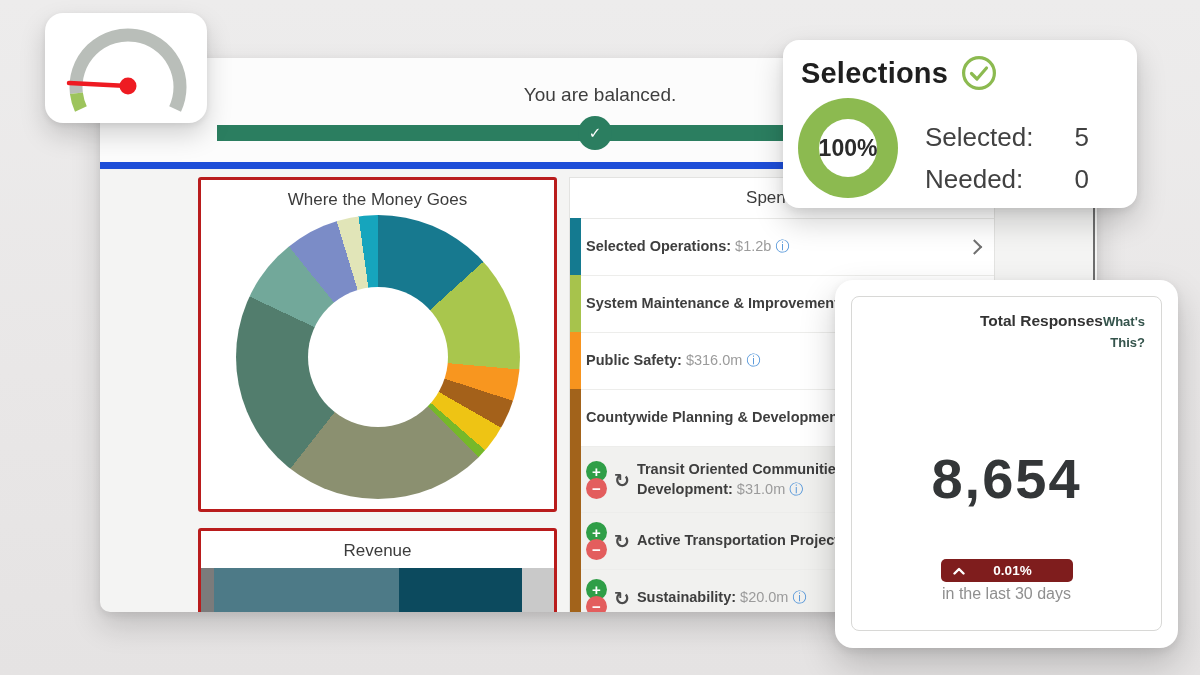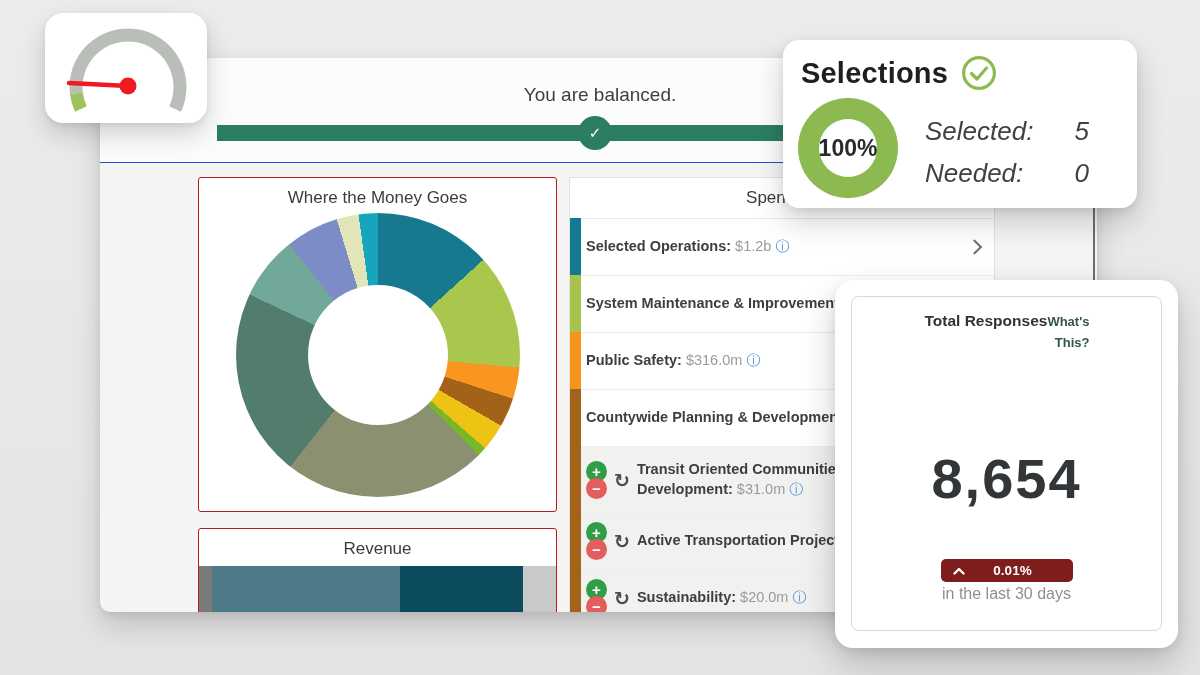"You are balanced." .panel-header { border-bottom: 1px solid #1d4ed8 -> 7px solid #1d4ed8 }
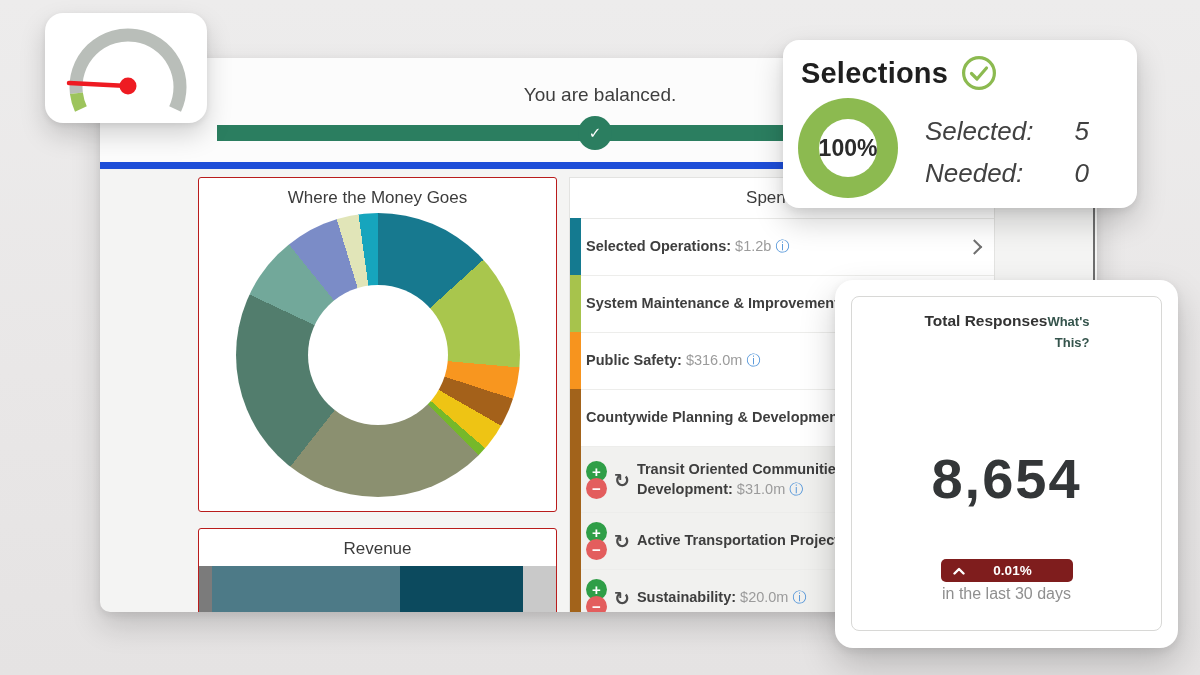"Selected:" .sel-stats { font-style: italic -> none; margin-top: 12px -> 18px }
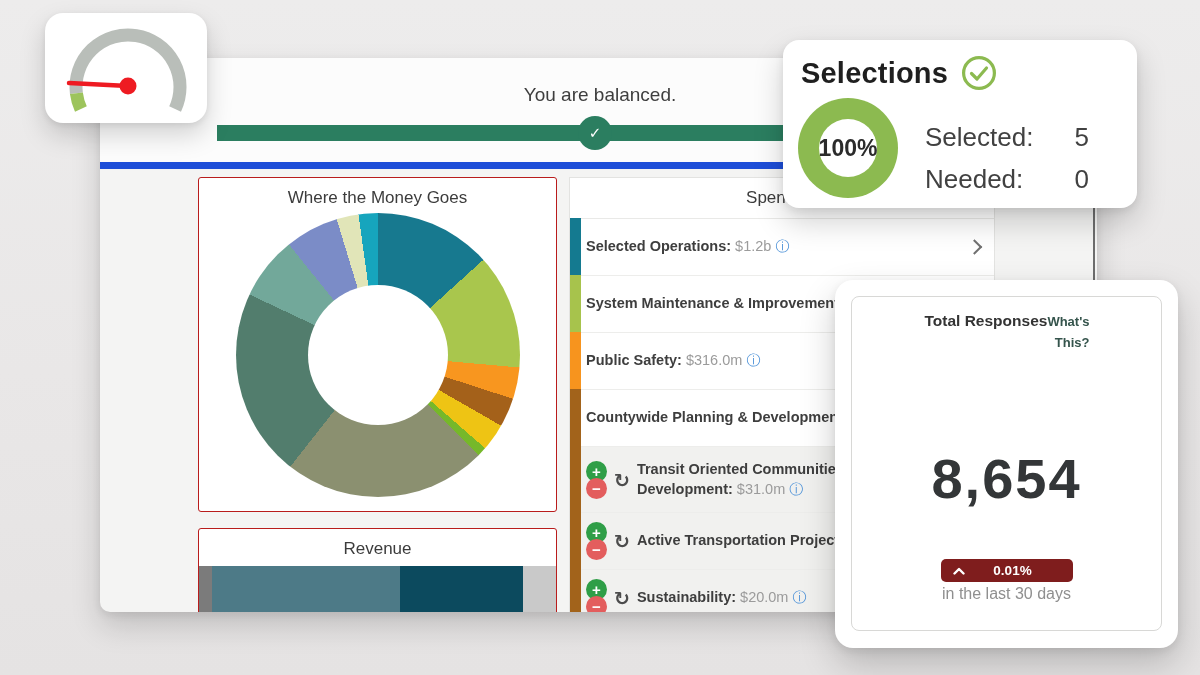"Where the Money Goes" .card { border: 1px solid #b91c1c -> 3px solid #b91c1c }
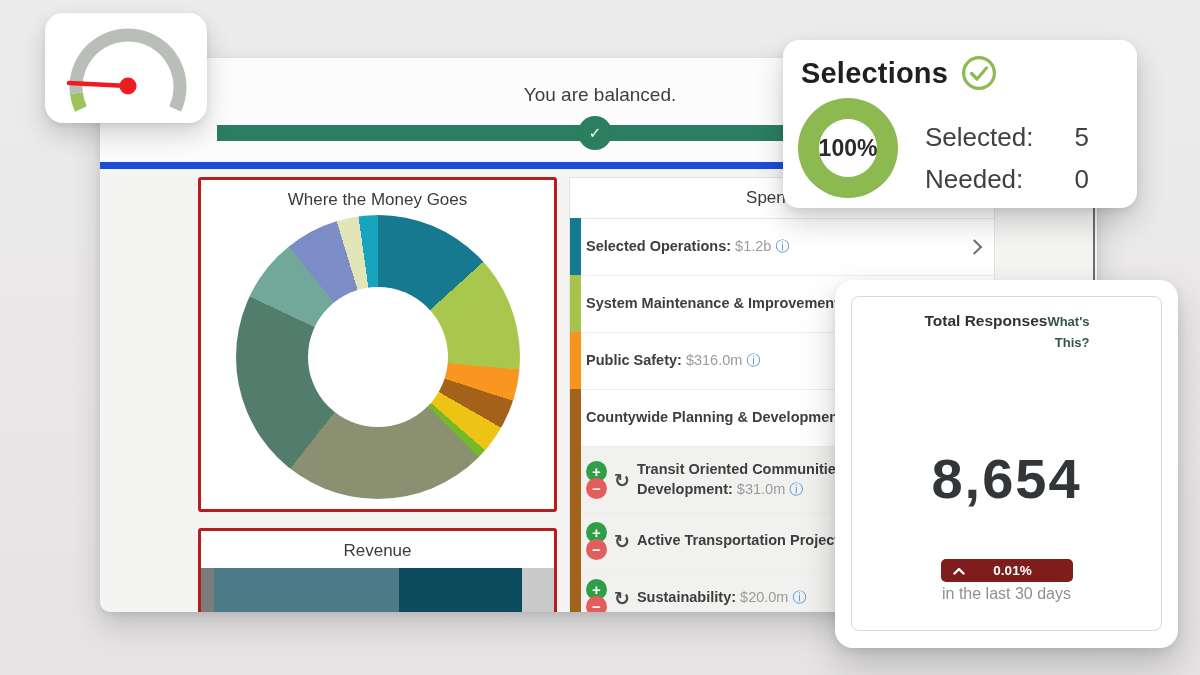"Total Responses" .tr-head { justify-content: center -> flex-end }
